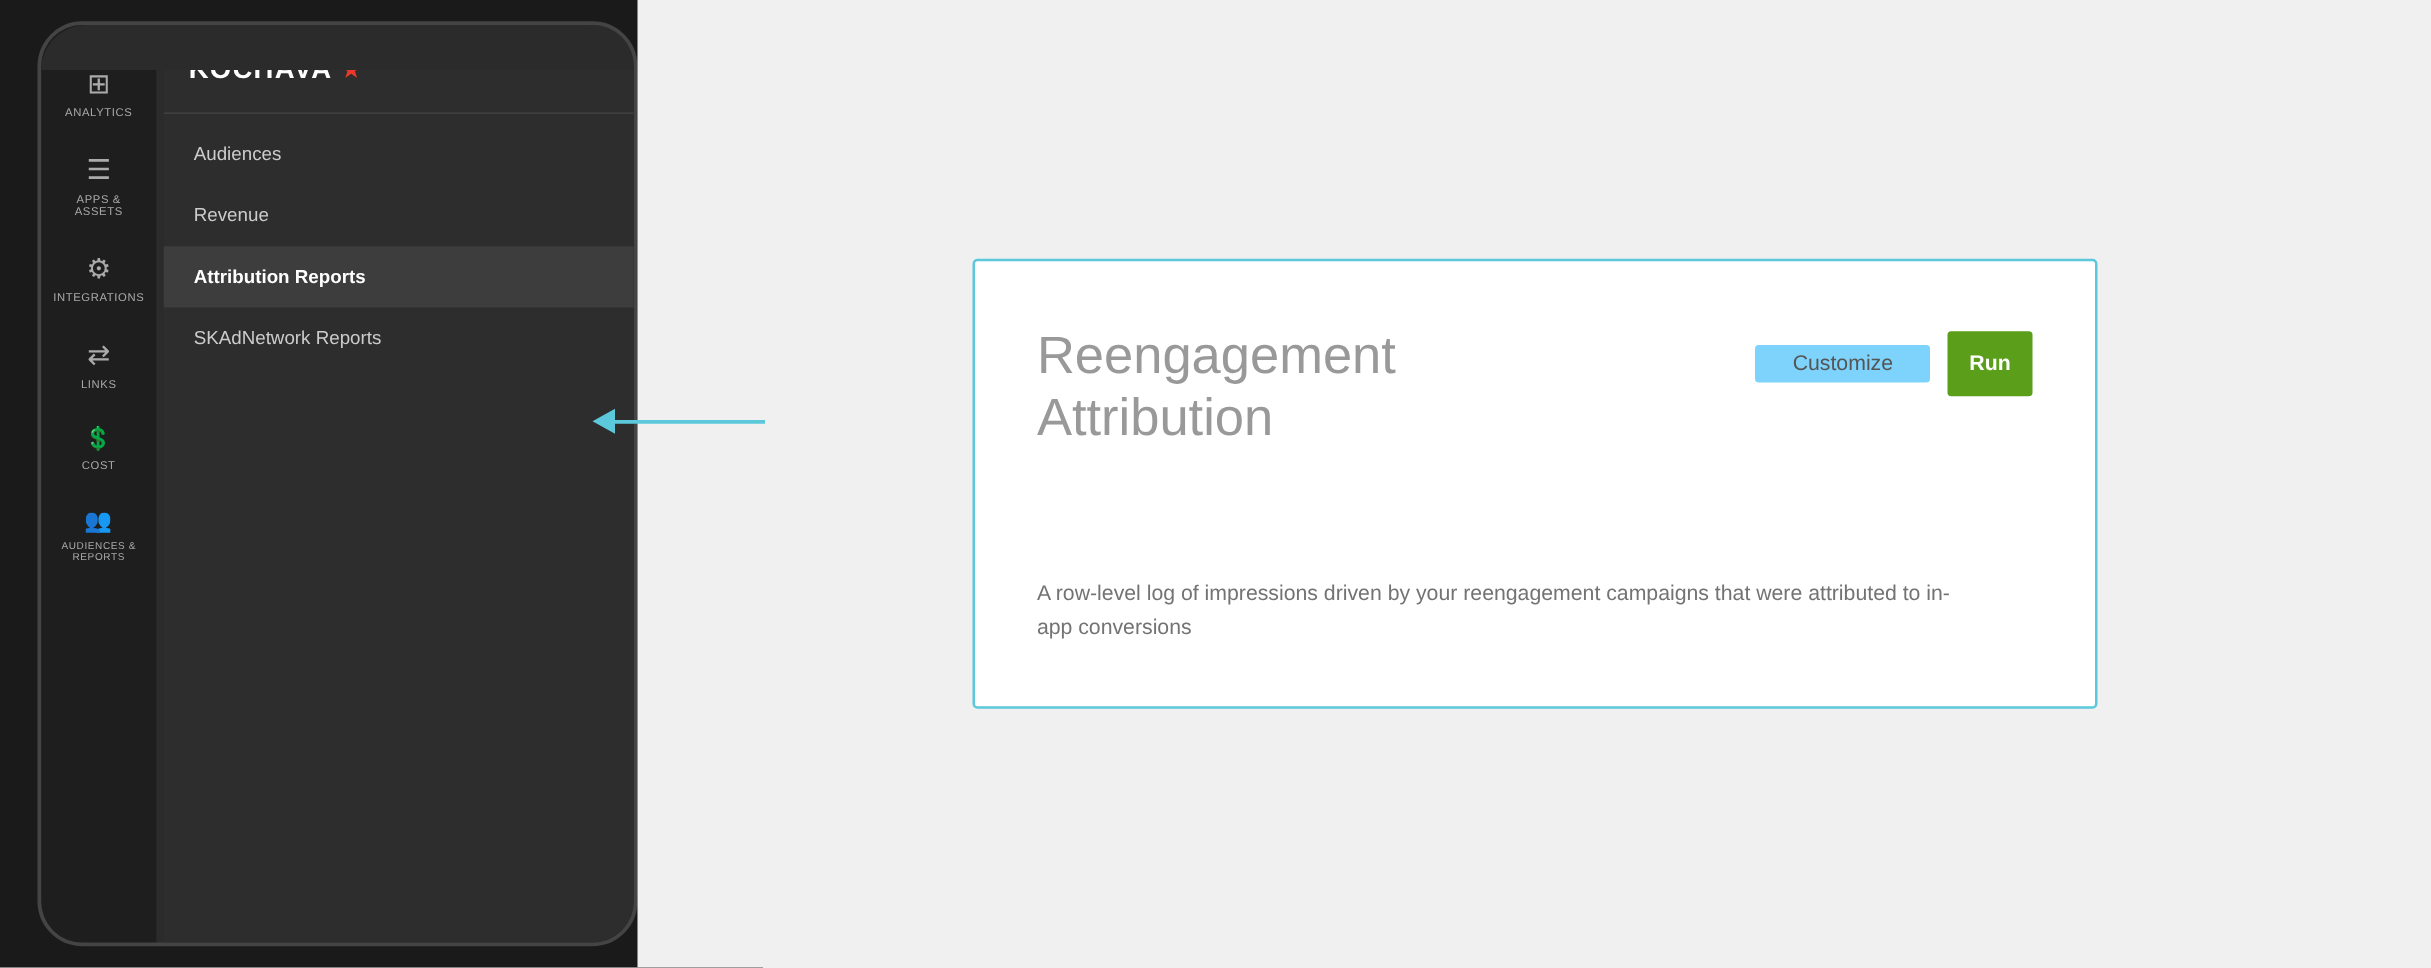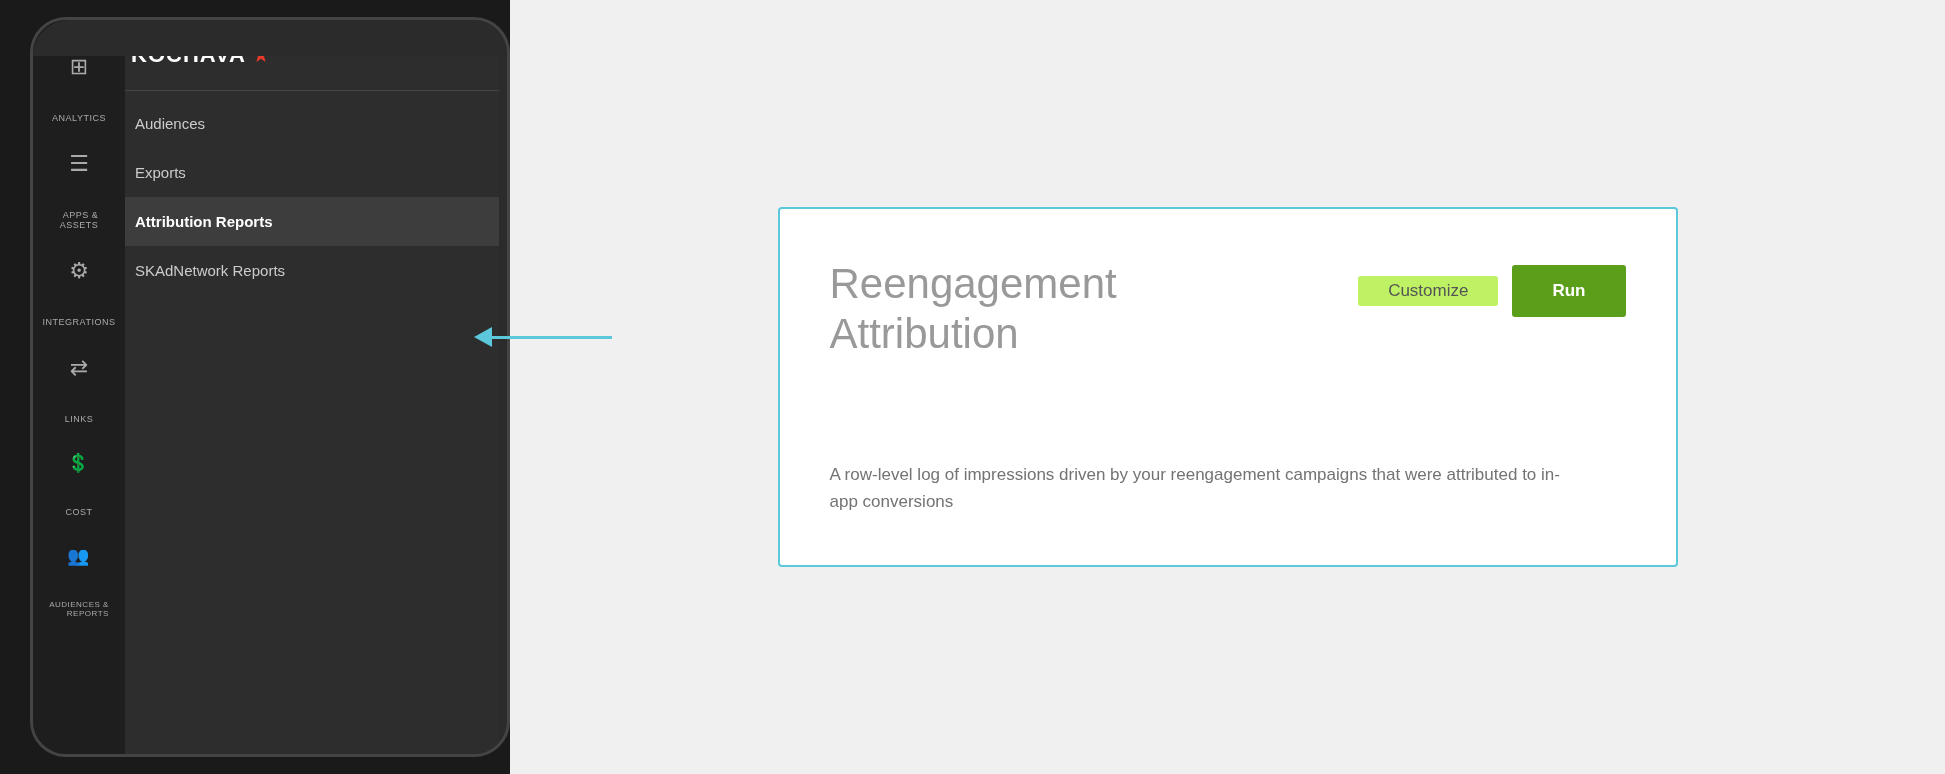"ANALYTICS" .sidebar-icon-item .icon-label { margin-top: 28px -> none; text-align: right -> center }
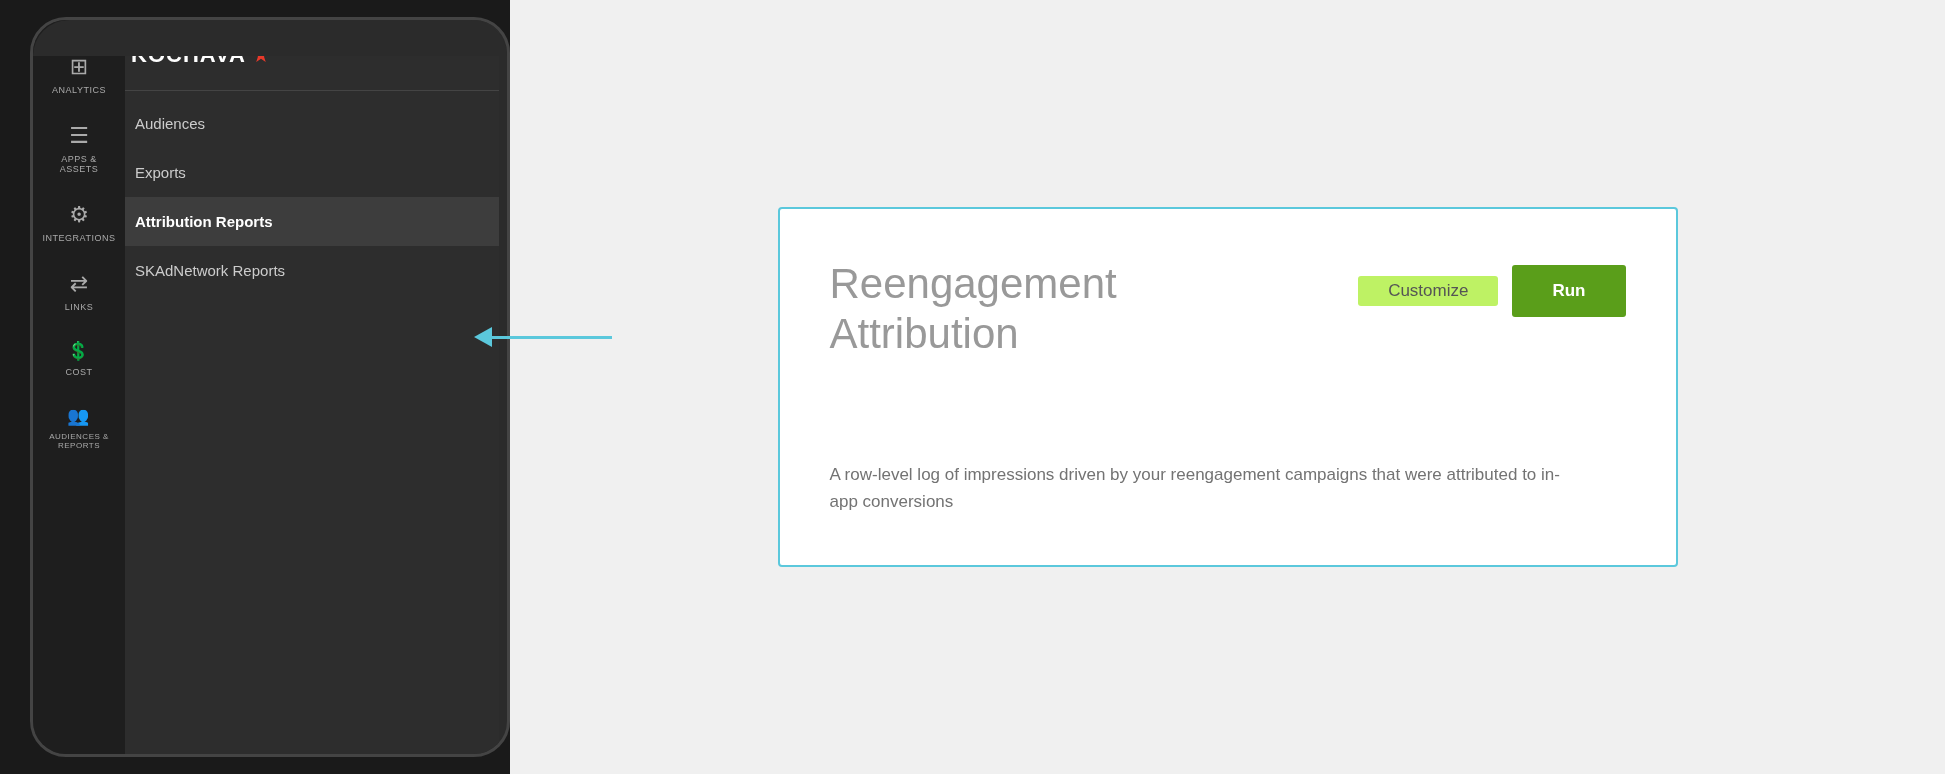"Audiences" .sidebar-main { left: 78px -> 98px }
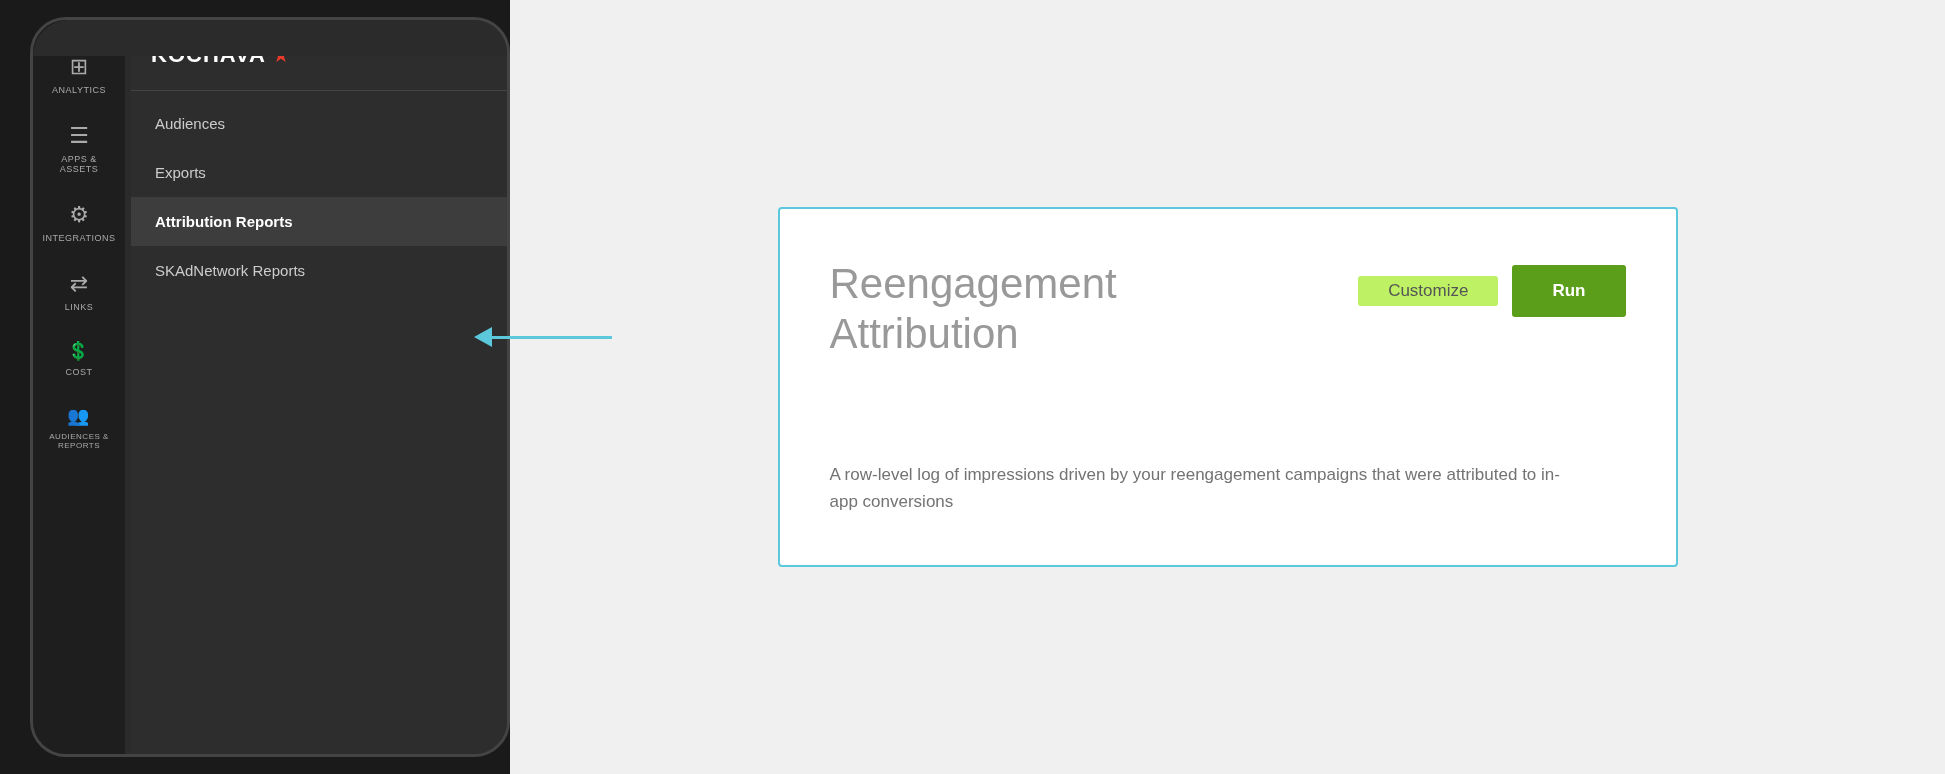"Exports" div.nav-item { text: Exports -> Revenue }
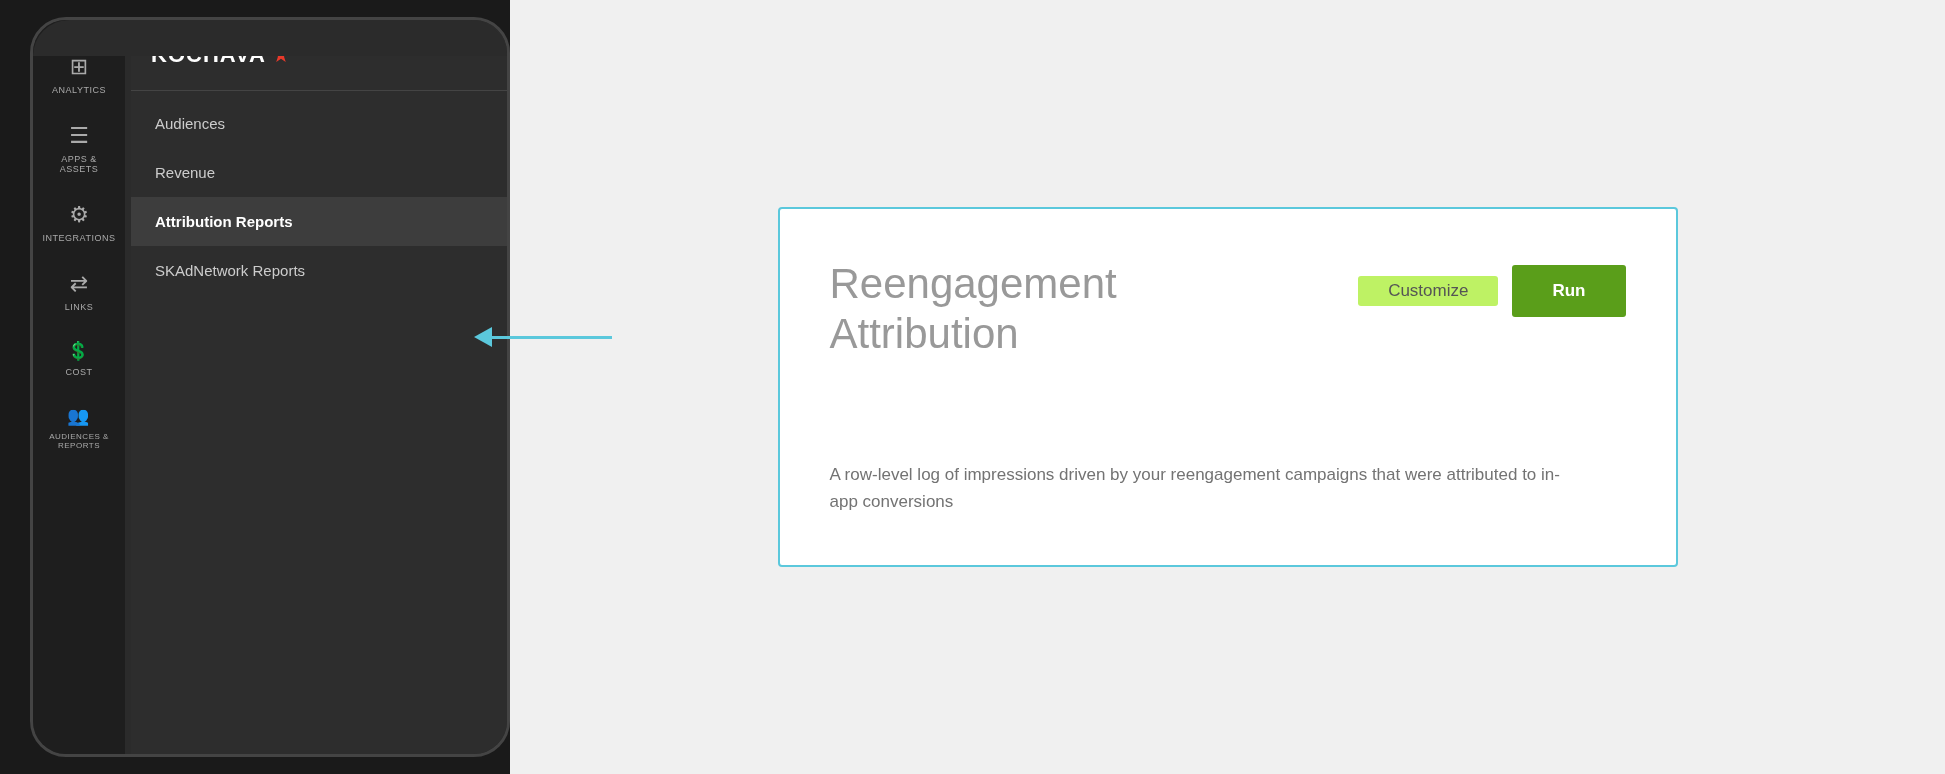"Customize" .btn-customize { background: #bef264 -> #7dd3fc }
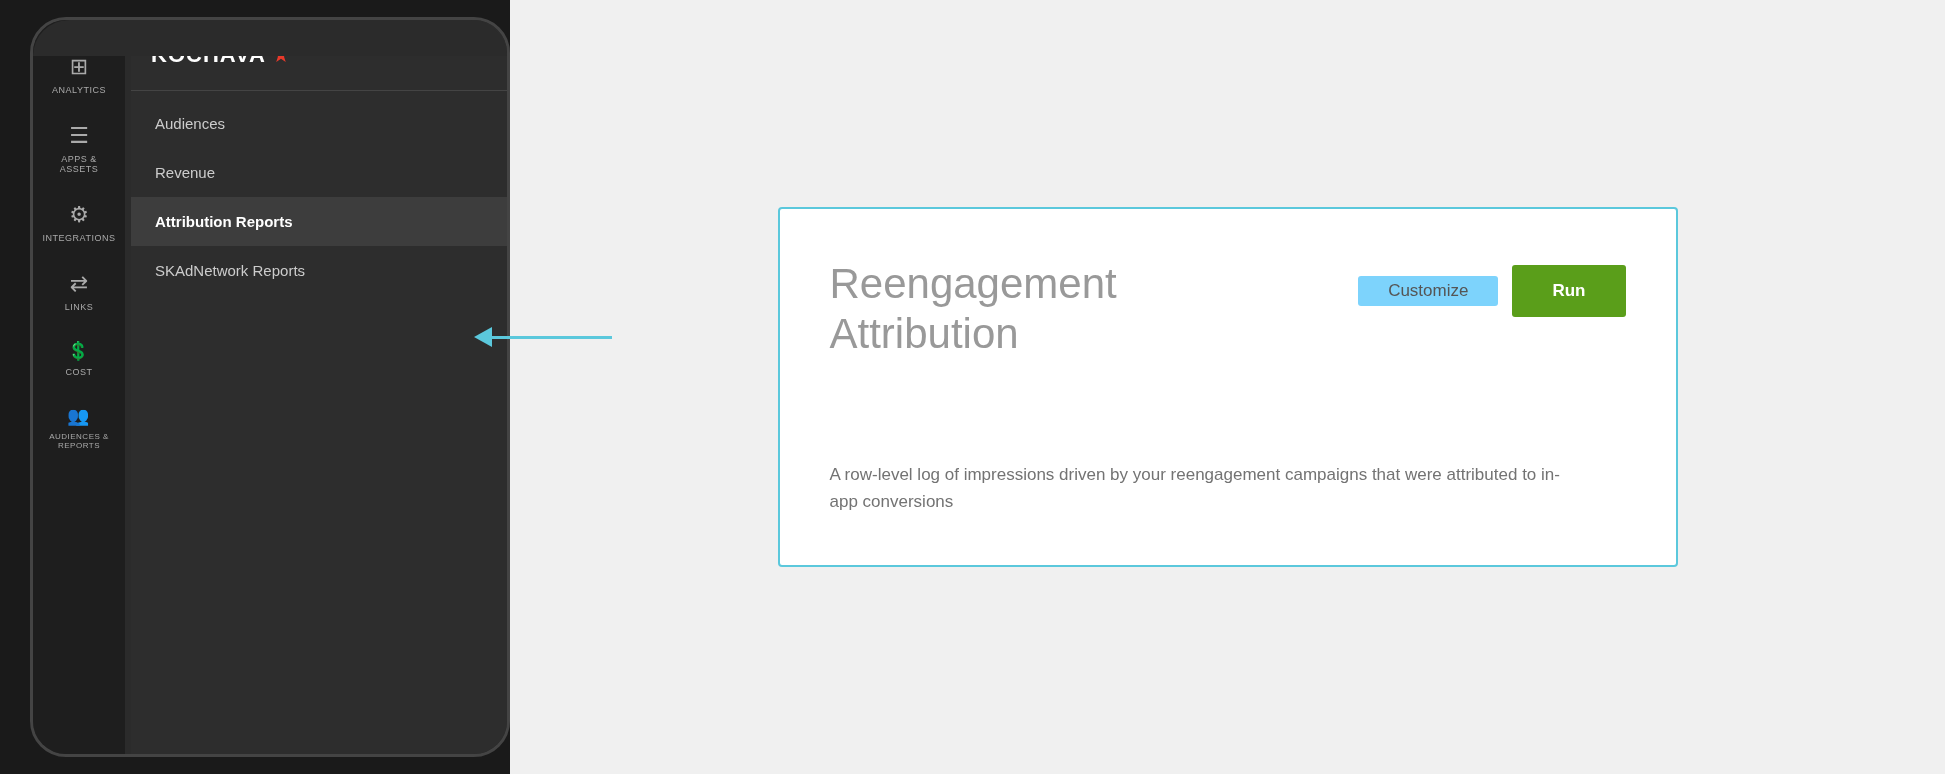"Run" .btn-run { padding: 16px 40px -> 16px 17px }
